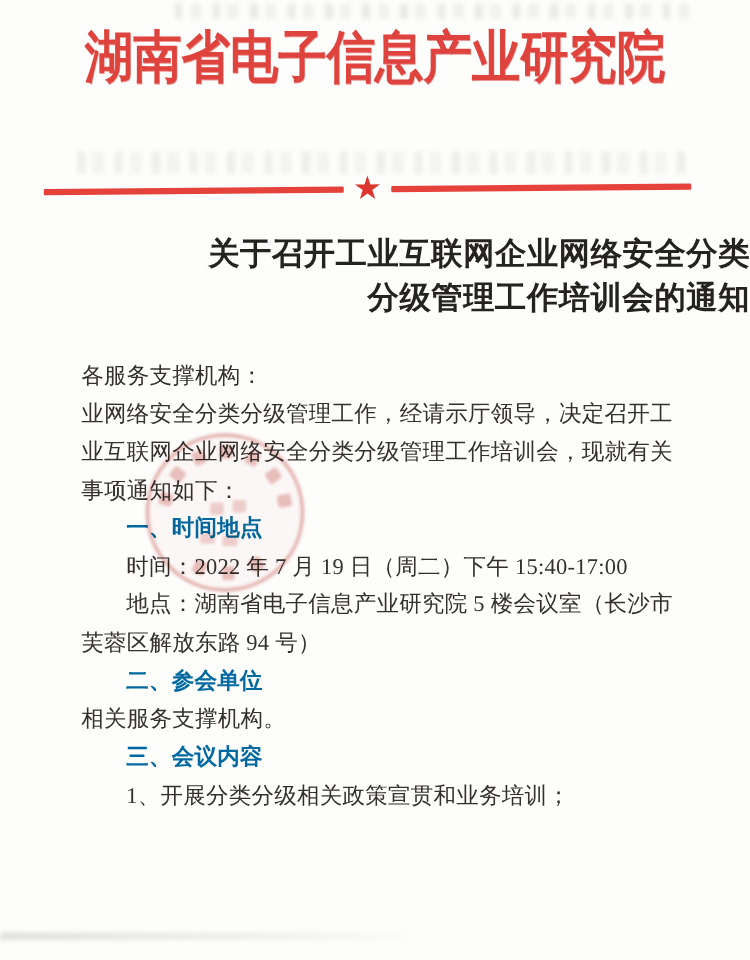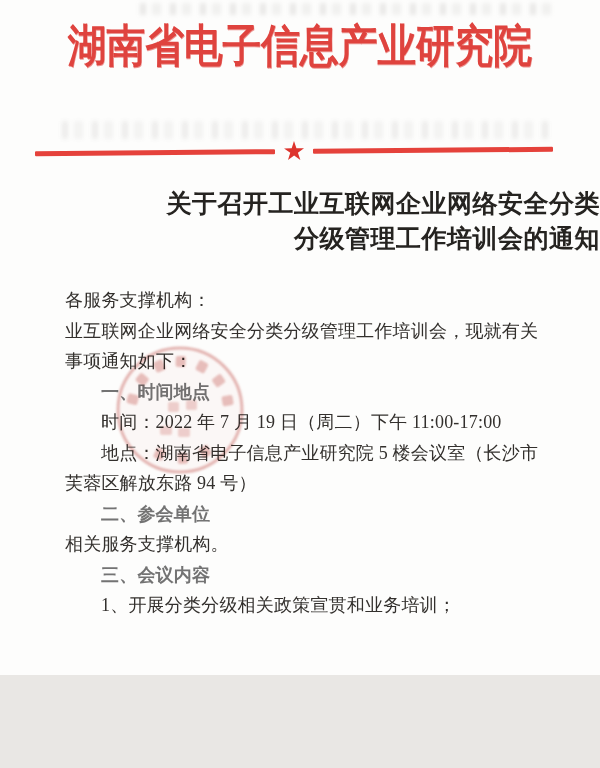"湖南省电子信息产业研究院" .page { height: 675px -> 768px }
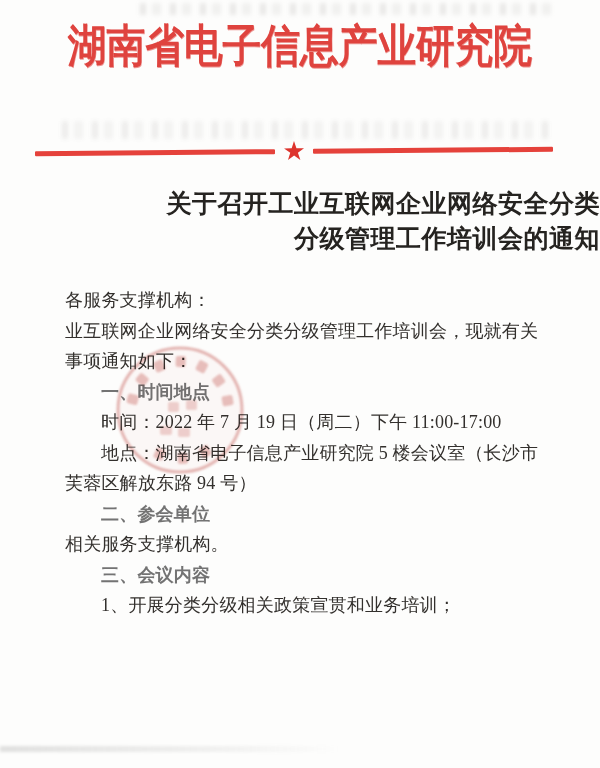"业网络安全分类分级管理工作，经请示厅领导，决定召开工" div.line { html: none -> <div>业网络安全分类分级管理工作，经请示厅领导，决定召开工</div> }
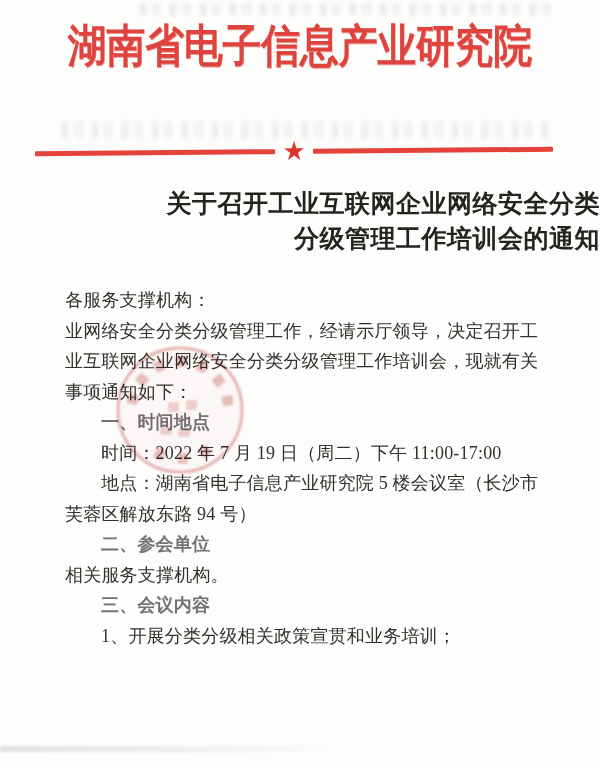"一、时间地点" .doc-body .line.heading { color: #737373 -> #0369a1 }
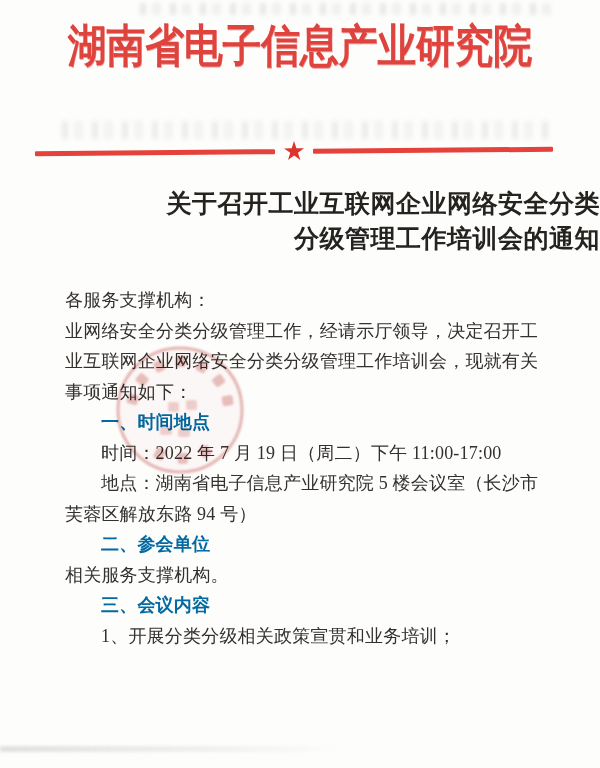"时间：2022 年 7 月 19" div.line { text: 11:00-17:00 -> 15:40-17:00 }
